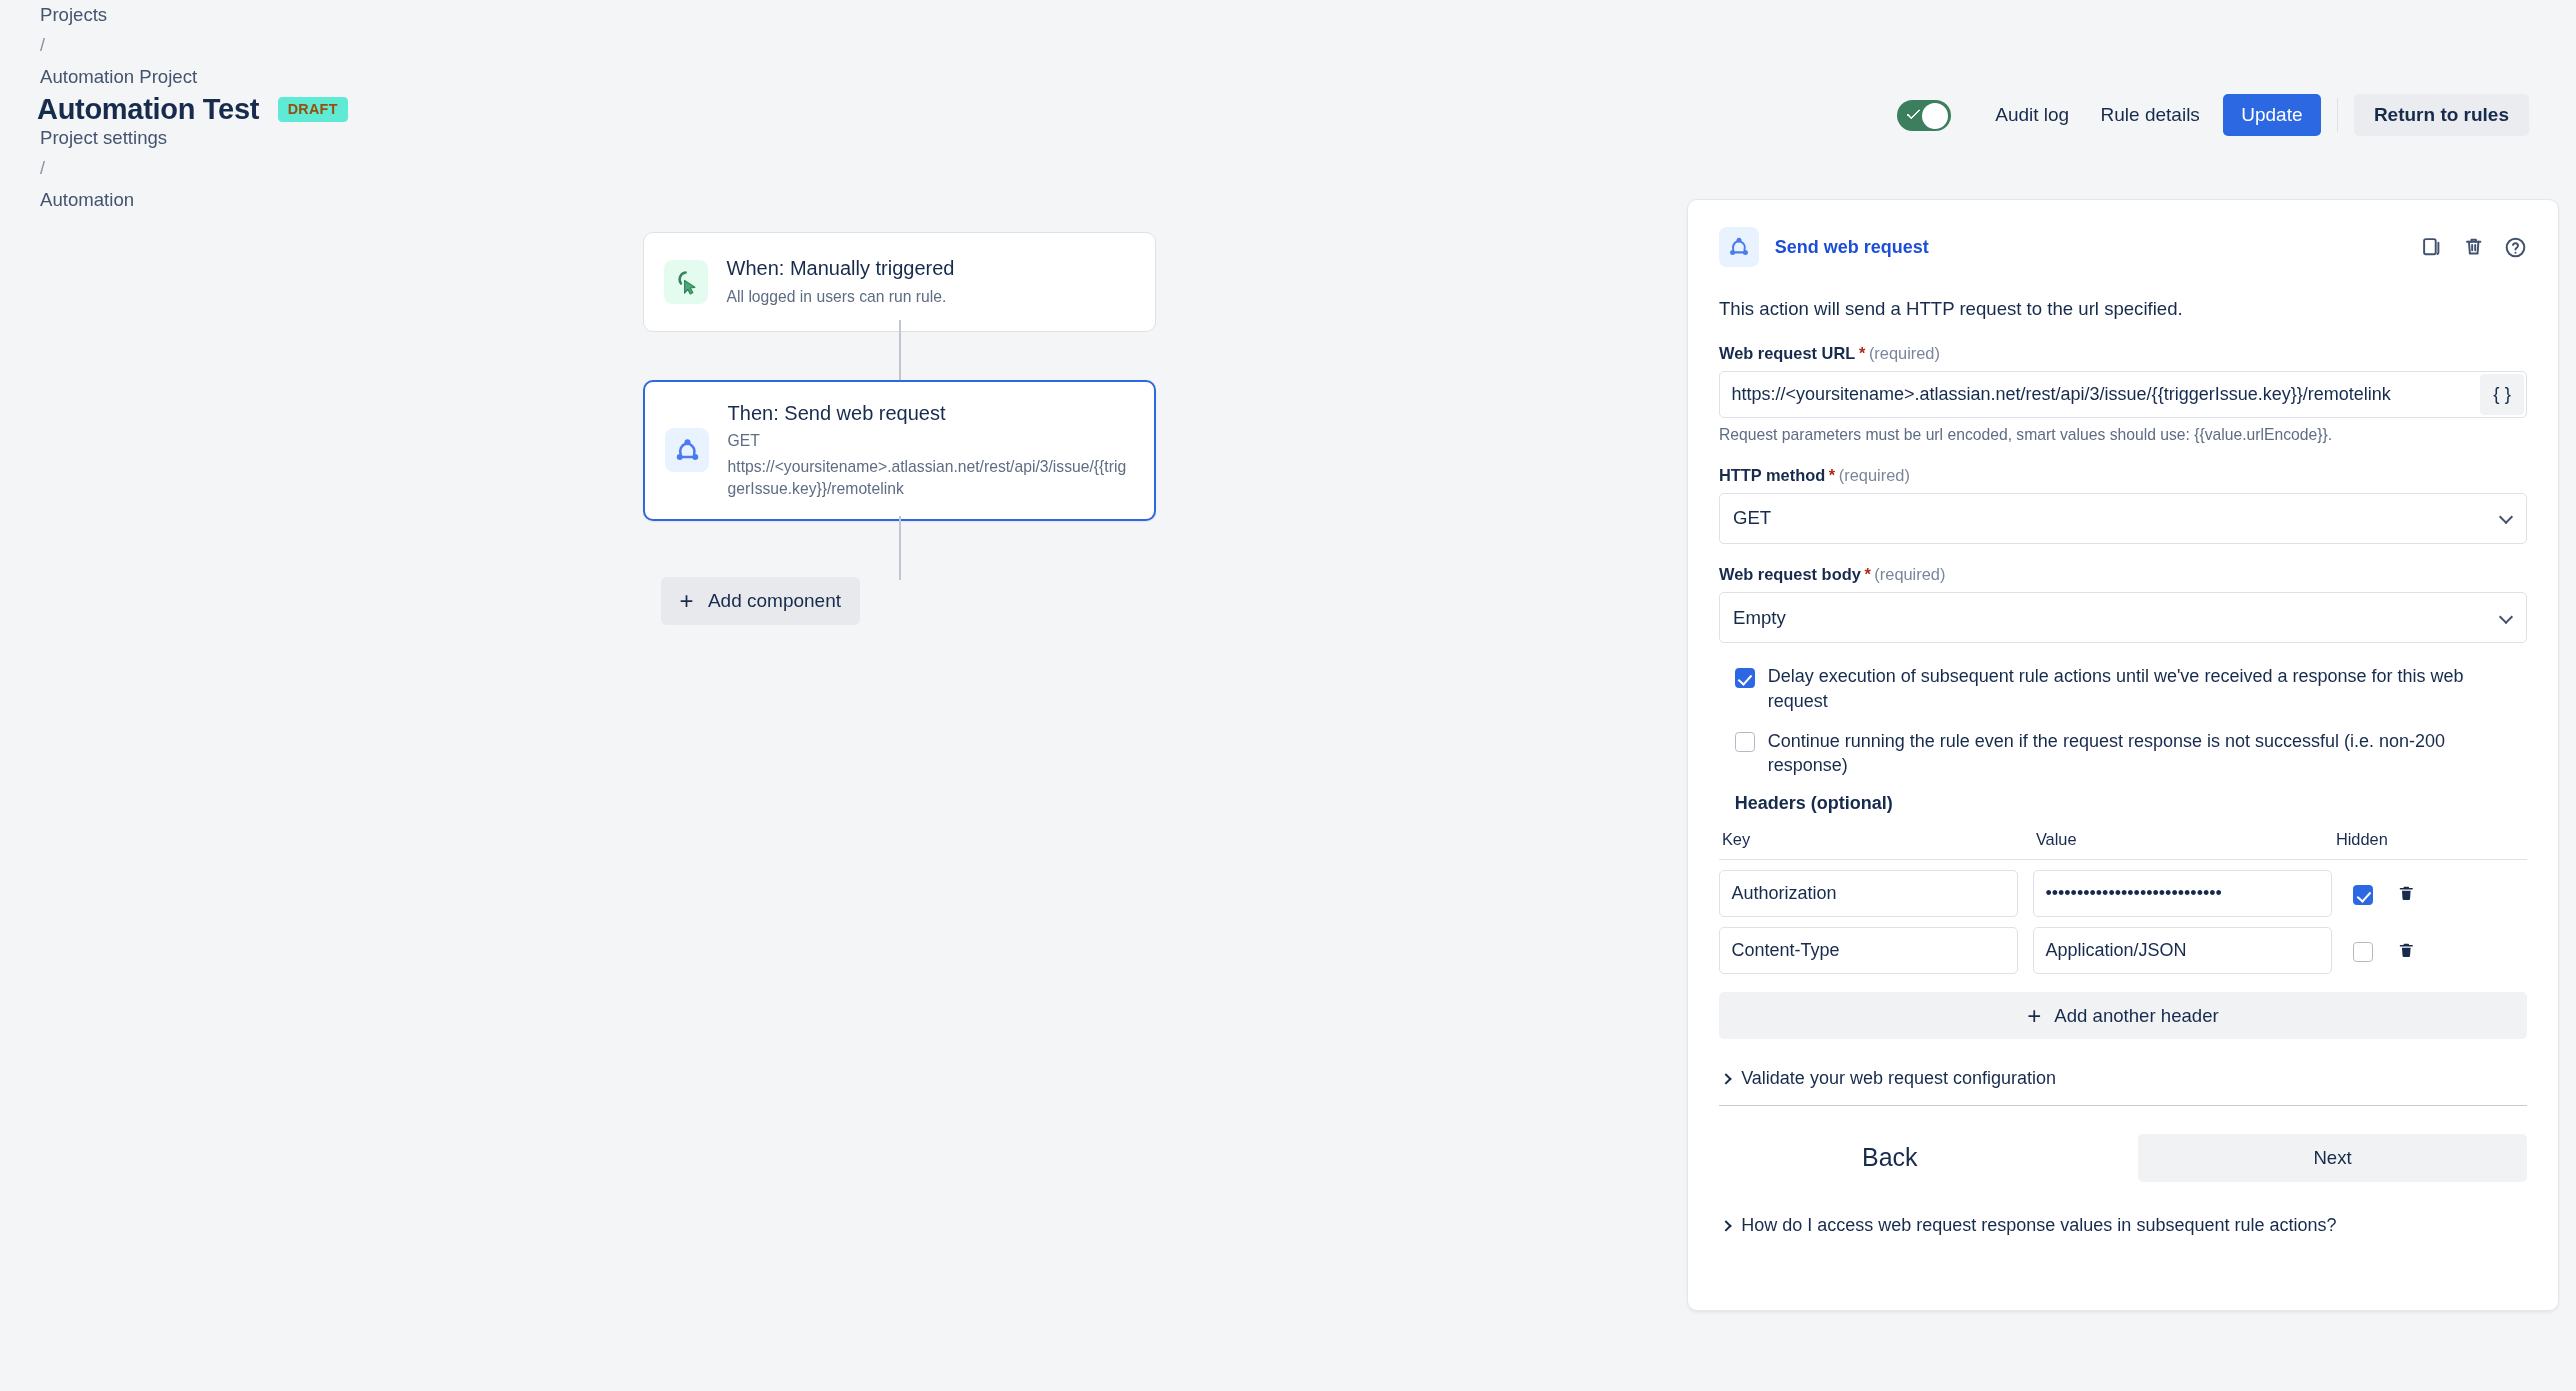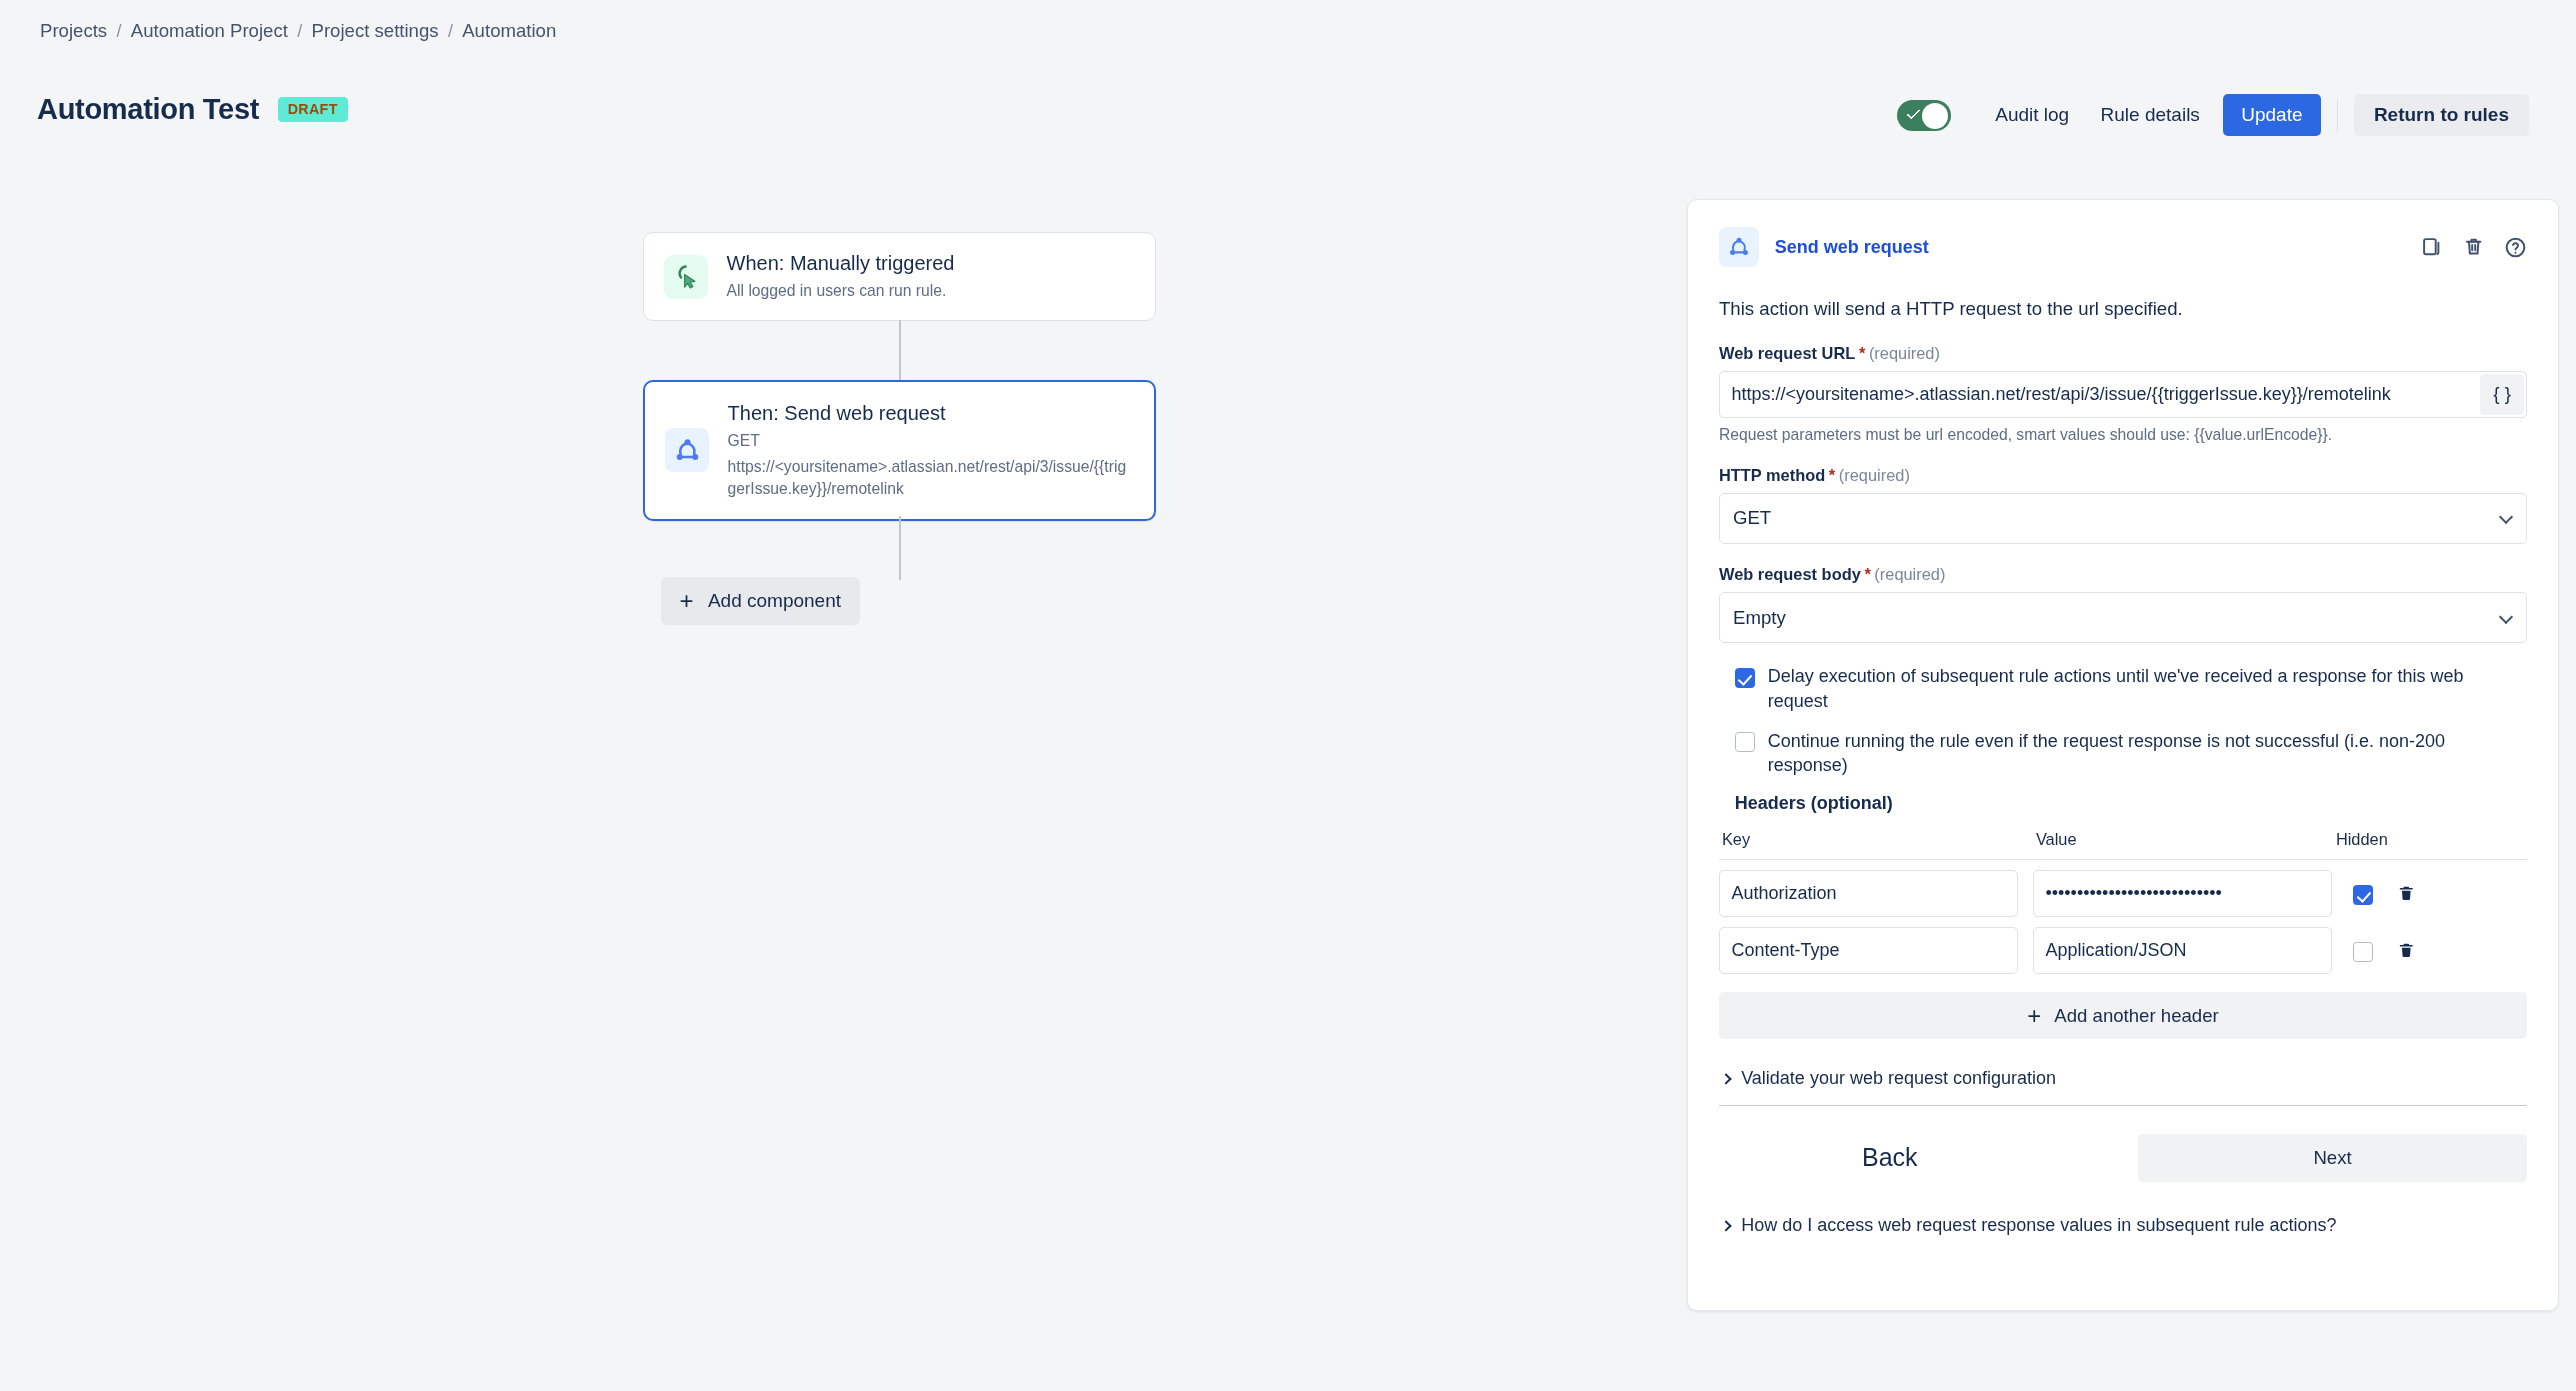"Projects" .breadcrumb { align-items: center -> flex-start; flex-direction: none -> column; top: 20px -> 4px }
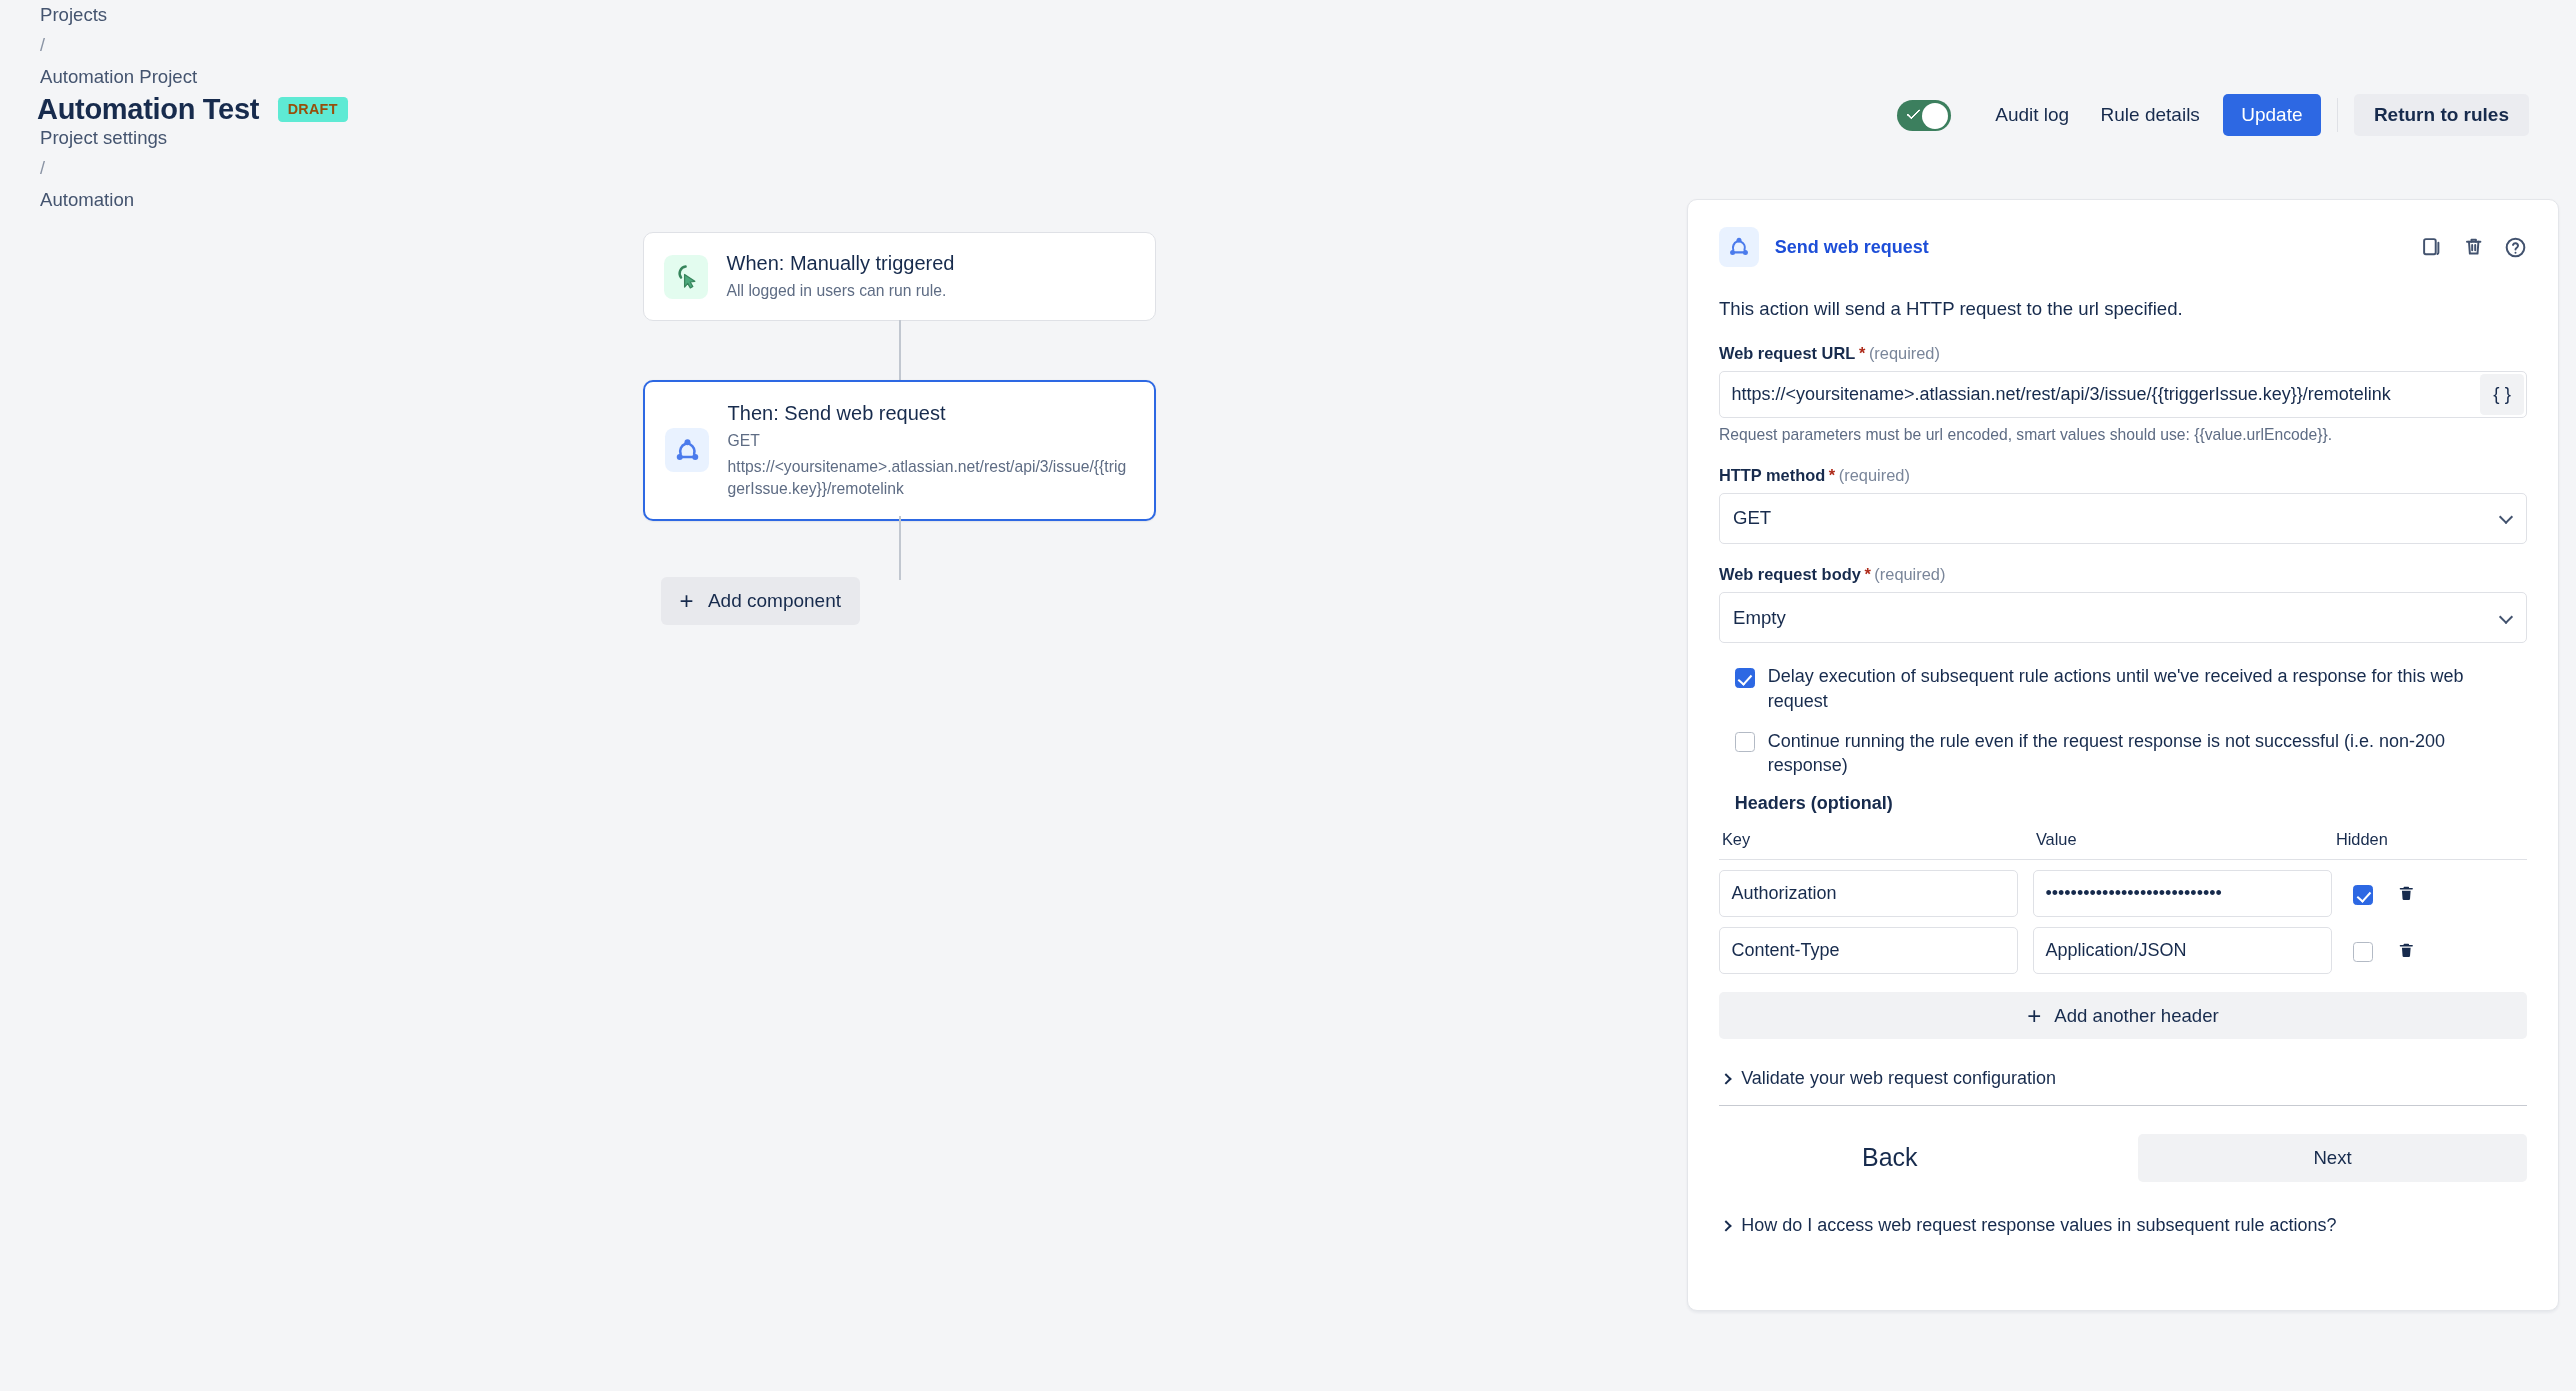"When: Manually triggered" #card-trigger { height: 89px -> 100px }
